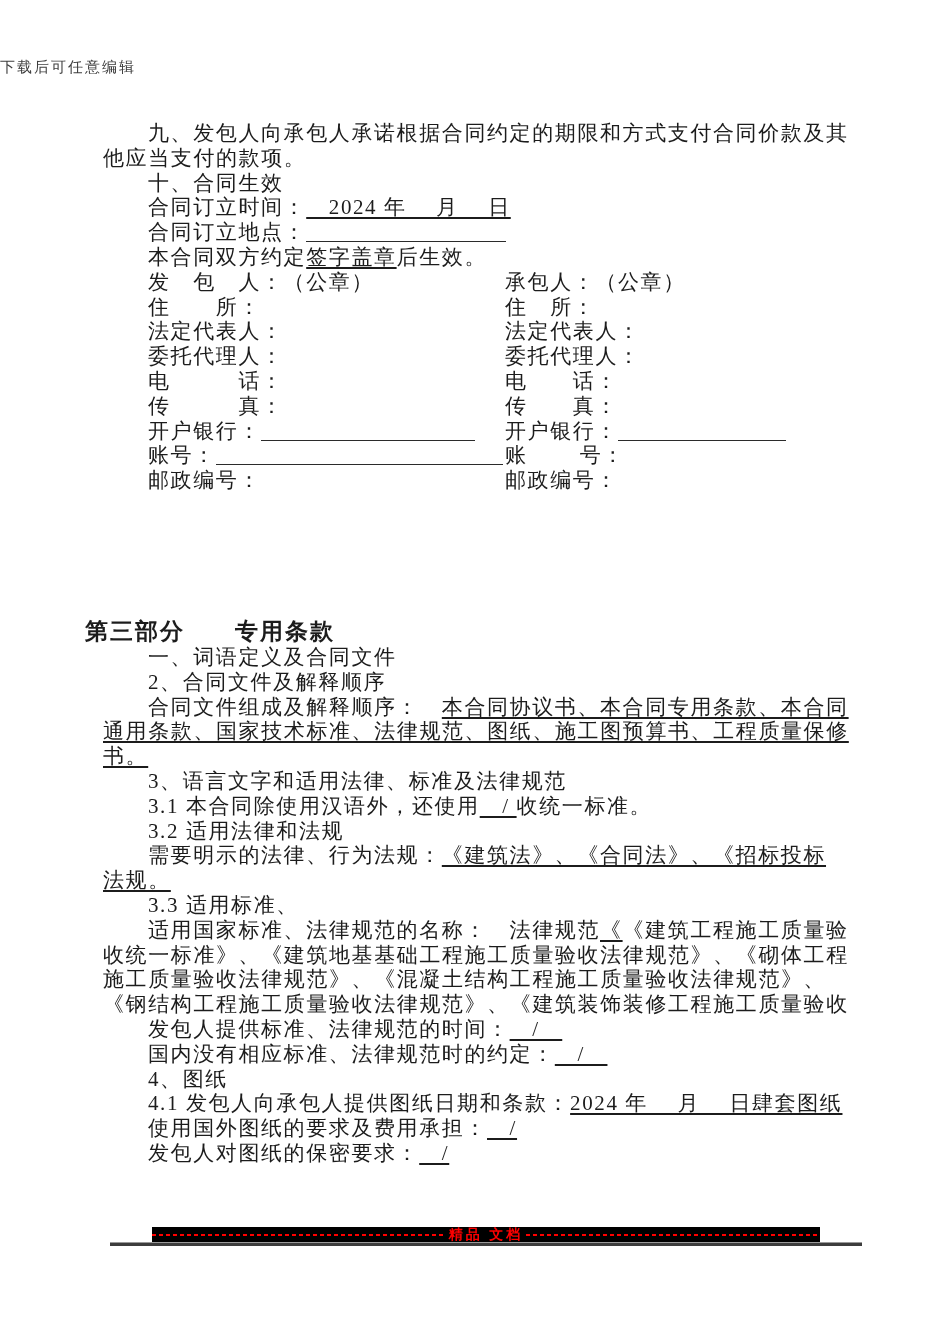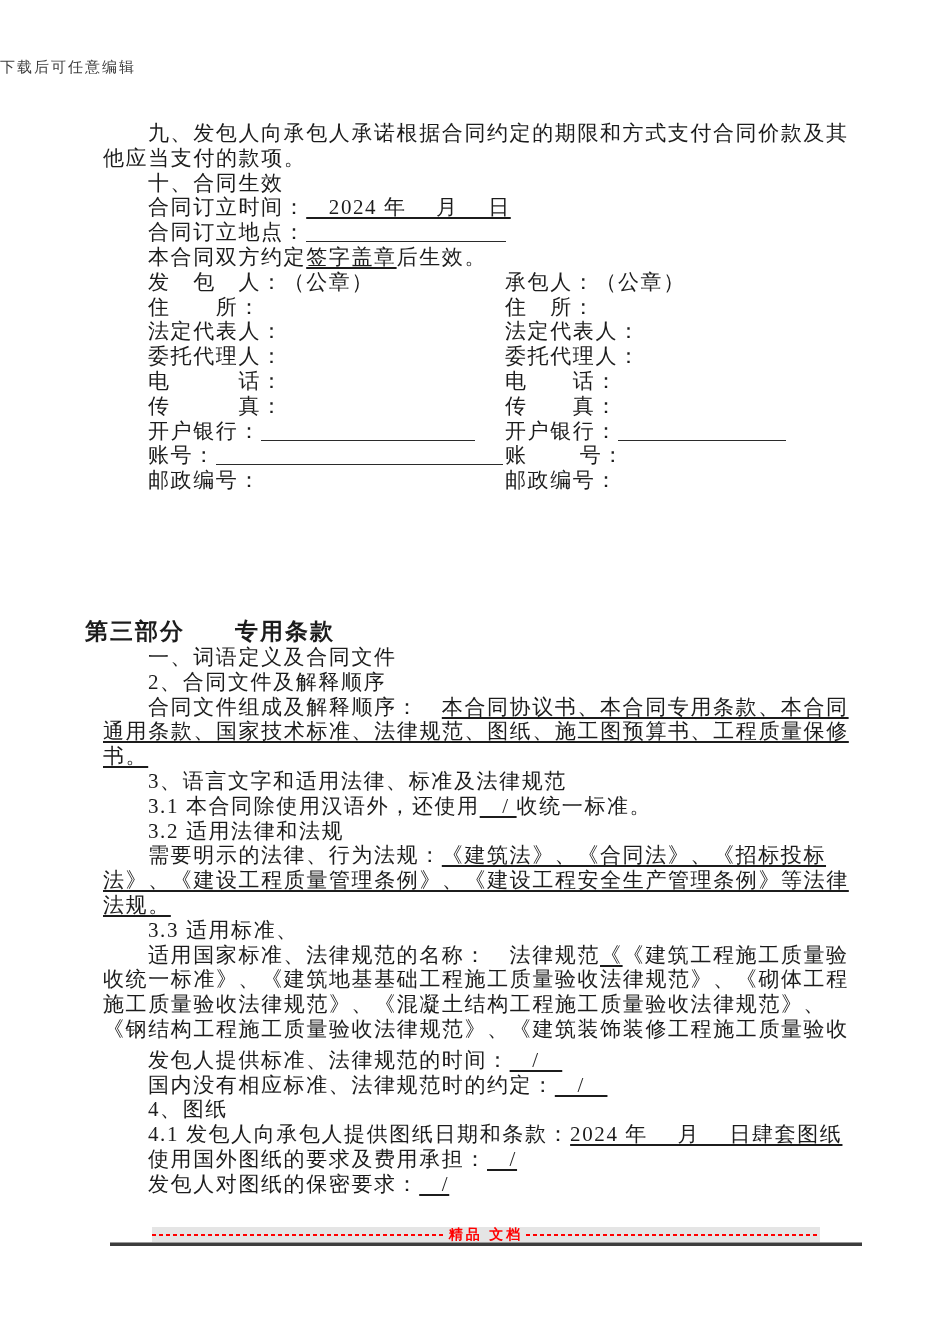"法》、《建设工程质量管理条例》、《建设工程安全生产管理条例》等法律" div.docline { html: <div><span>法》、《建设工程质量管理条例》、《建设工程安全生产管理条例》等法律</span></div> -> none }
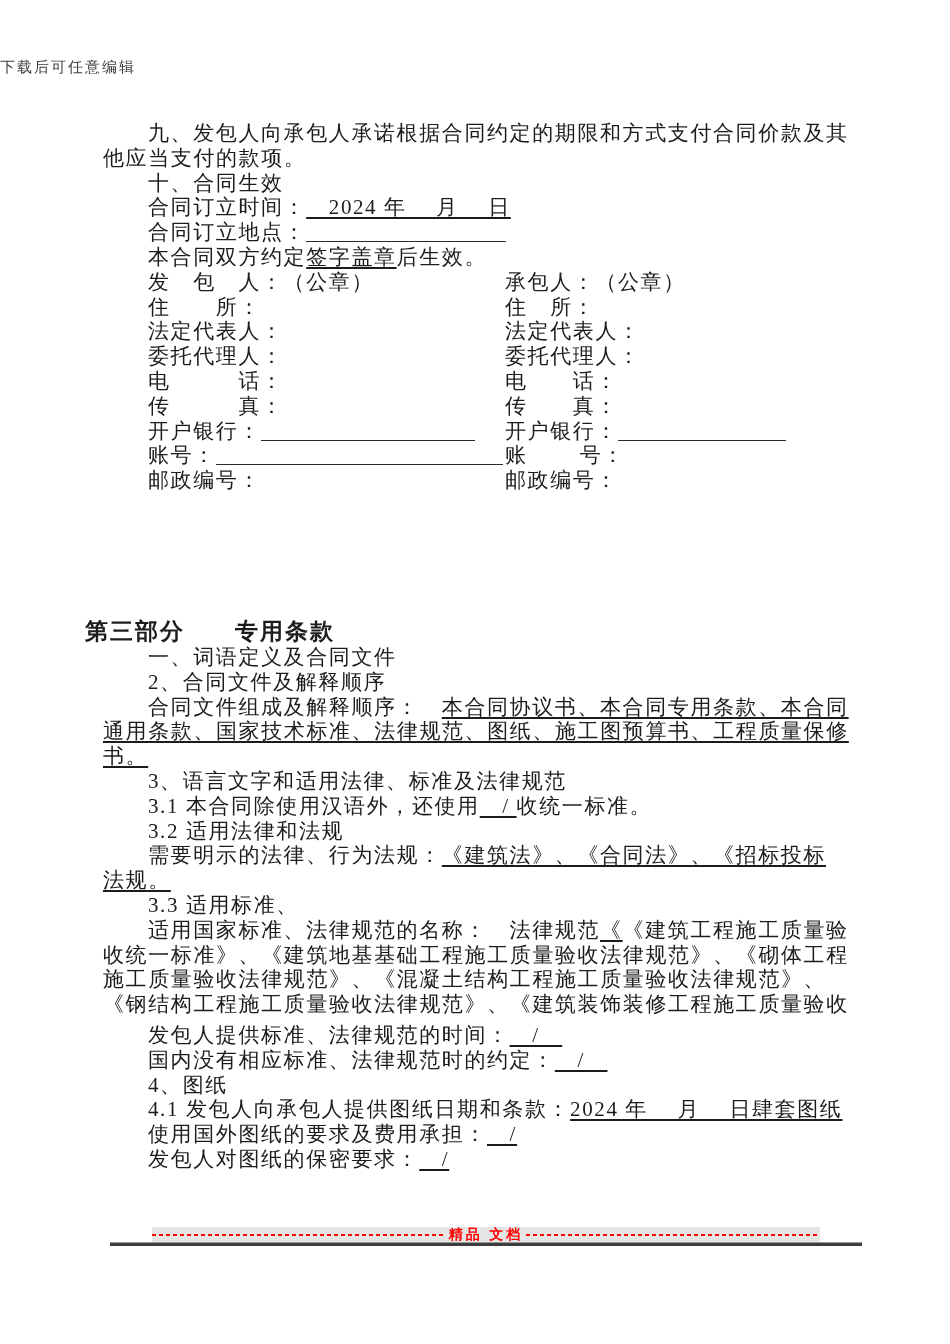"发包人提供标准、法律规范的时间： /" div.docline { margin-top: 6px -> none }
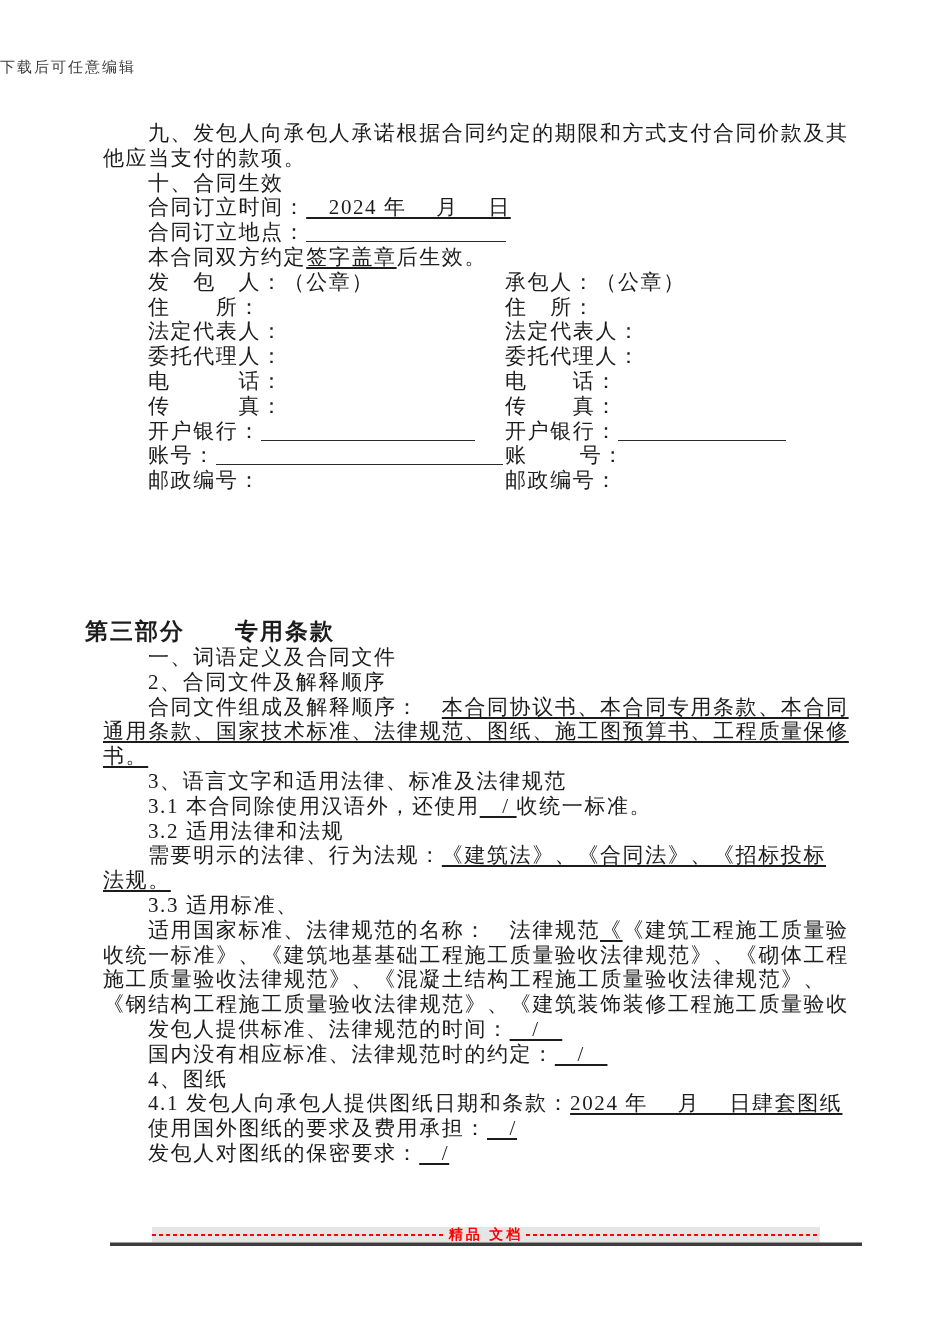"精品 文档" div.footer-strip { background: #e5e5e5 -> #000000 }
